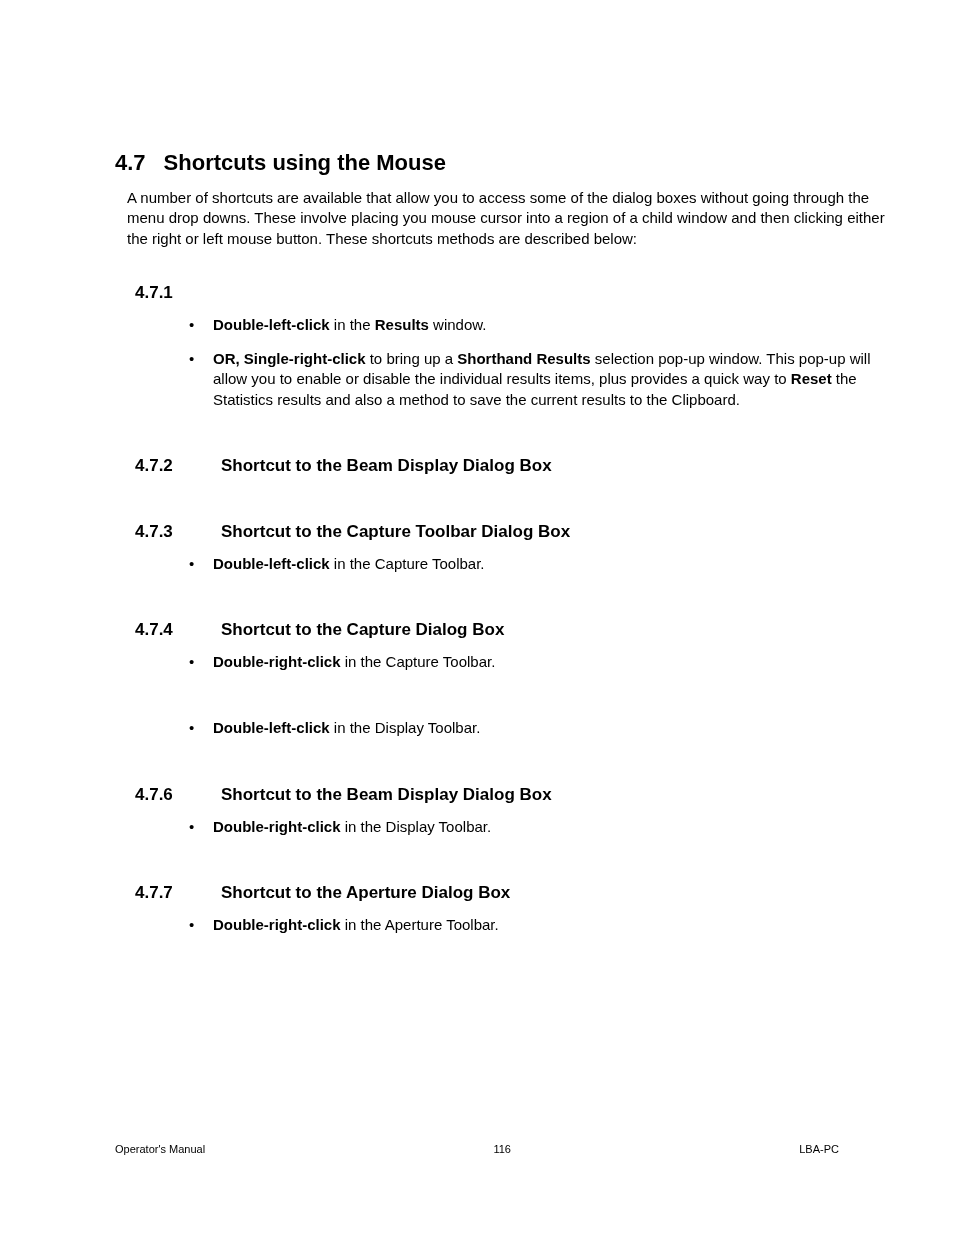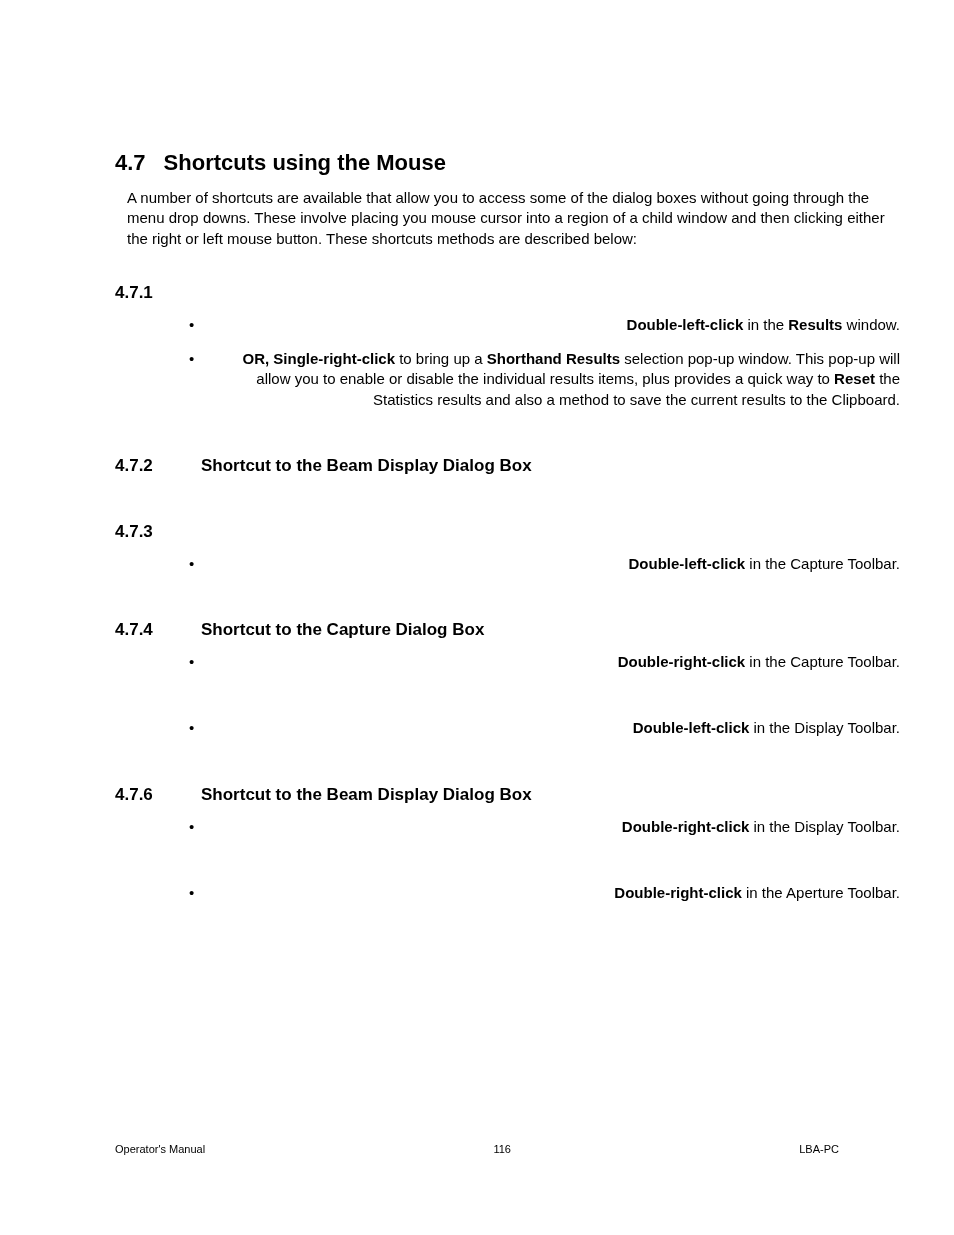"4.7.1" .h2 .num { margin-left: none -> 20px }
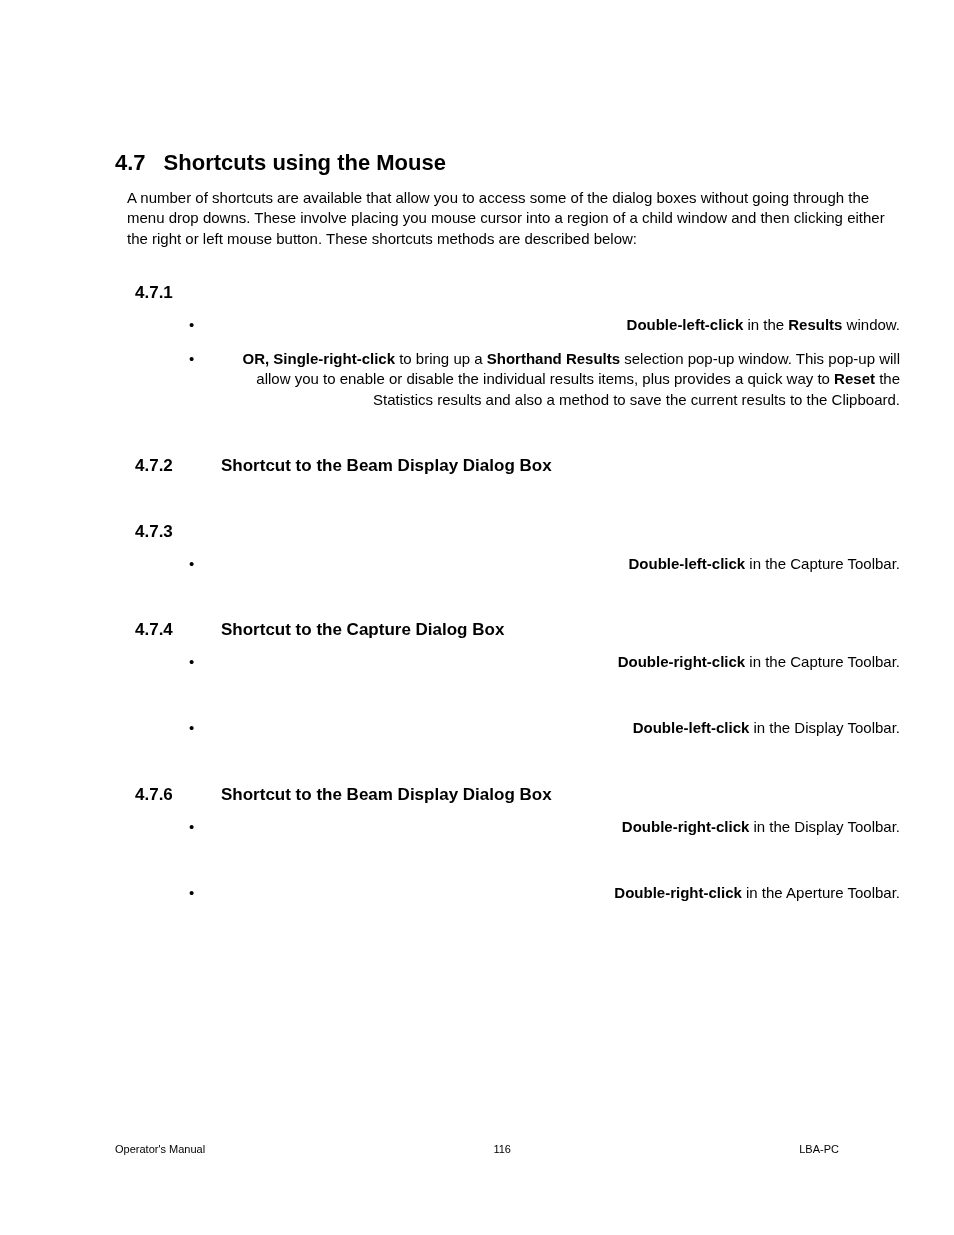"Double-left-click in the Results window." ul.bullets { text-align: right -> none }
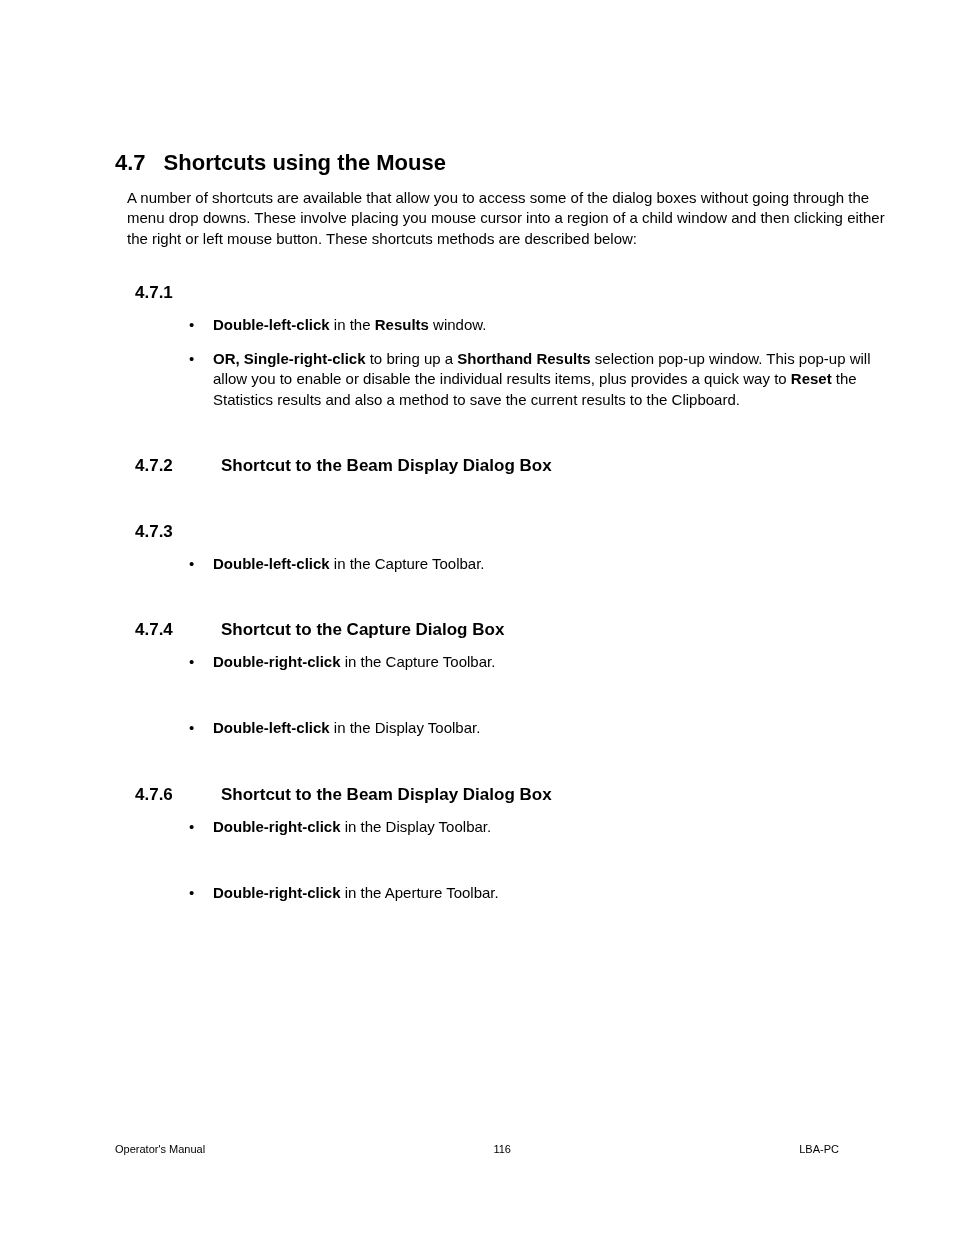"Shortcut to the Capture Toolbar" span { html: none -> <span>Shortcut to the Capture Toolbar Dialog Box</span> }
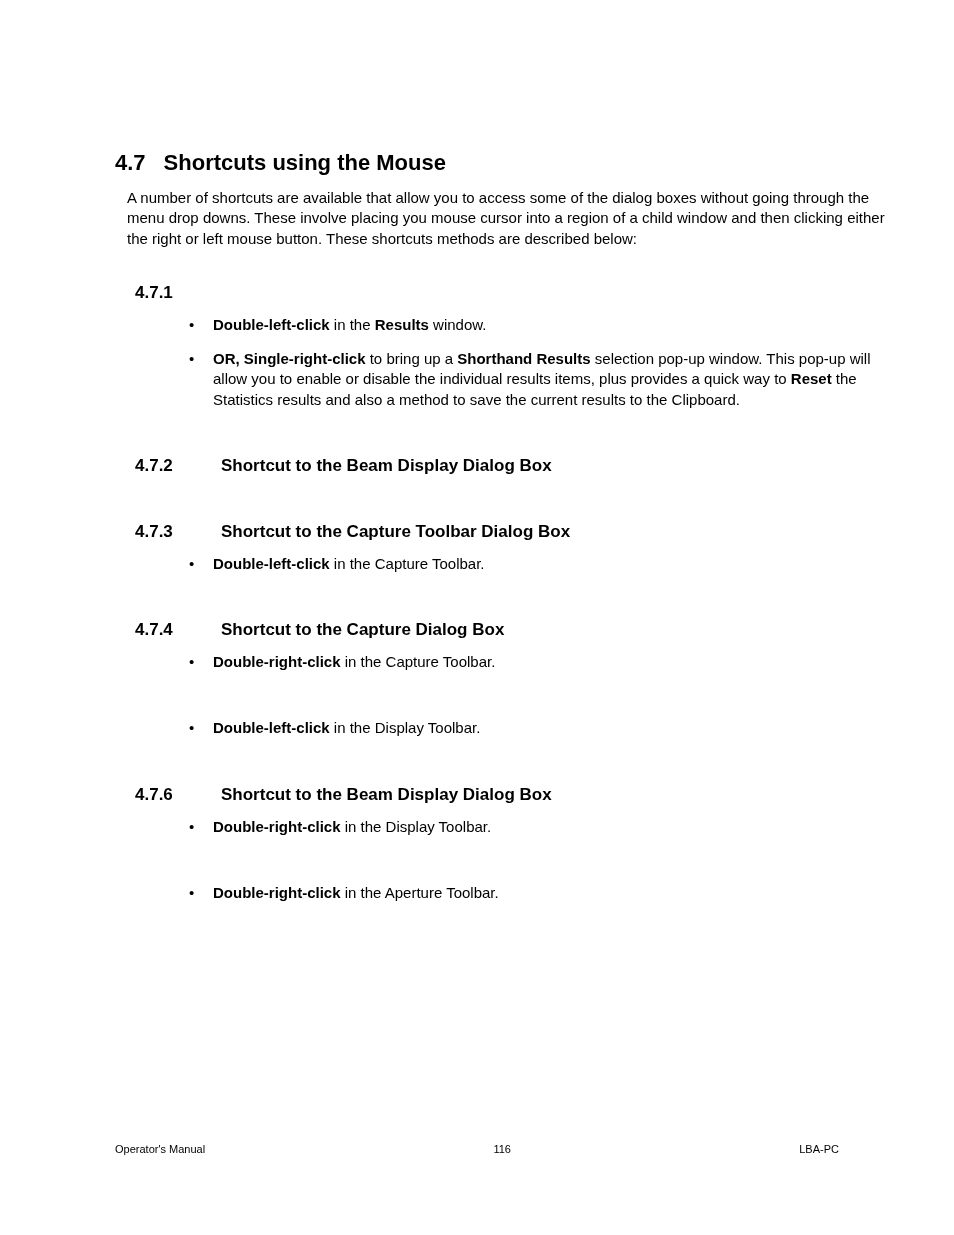"4.7.7" div.h2 { html: none -> <div> <span>4.7.7</span> <span>Shortcut to the Aperture Dialog Box</span> </div> }
